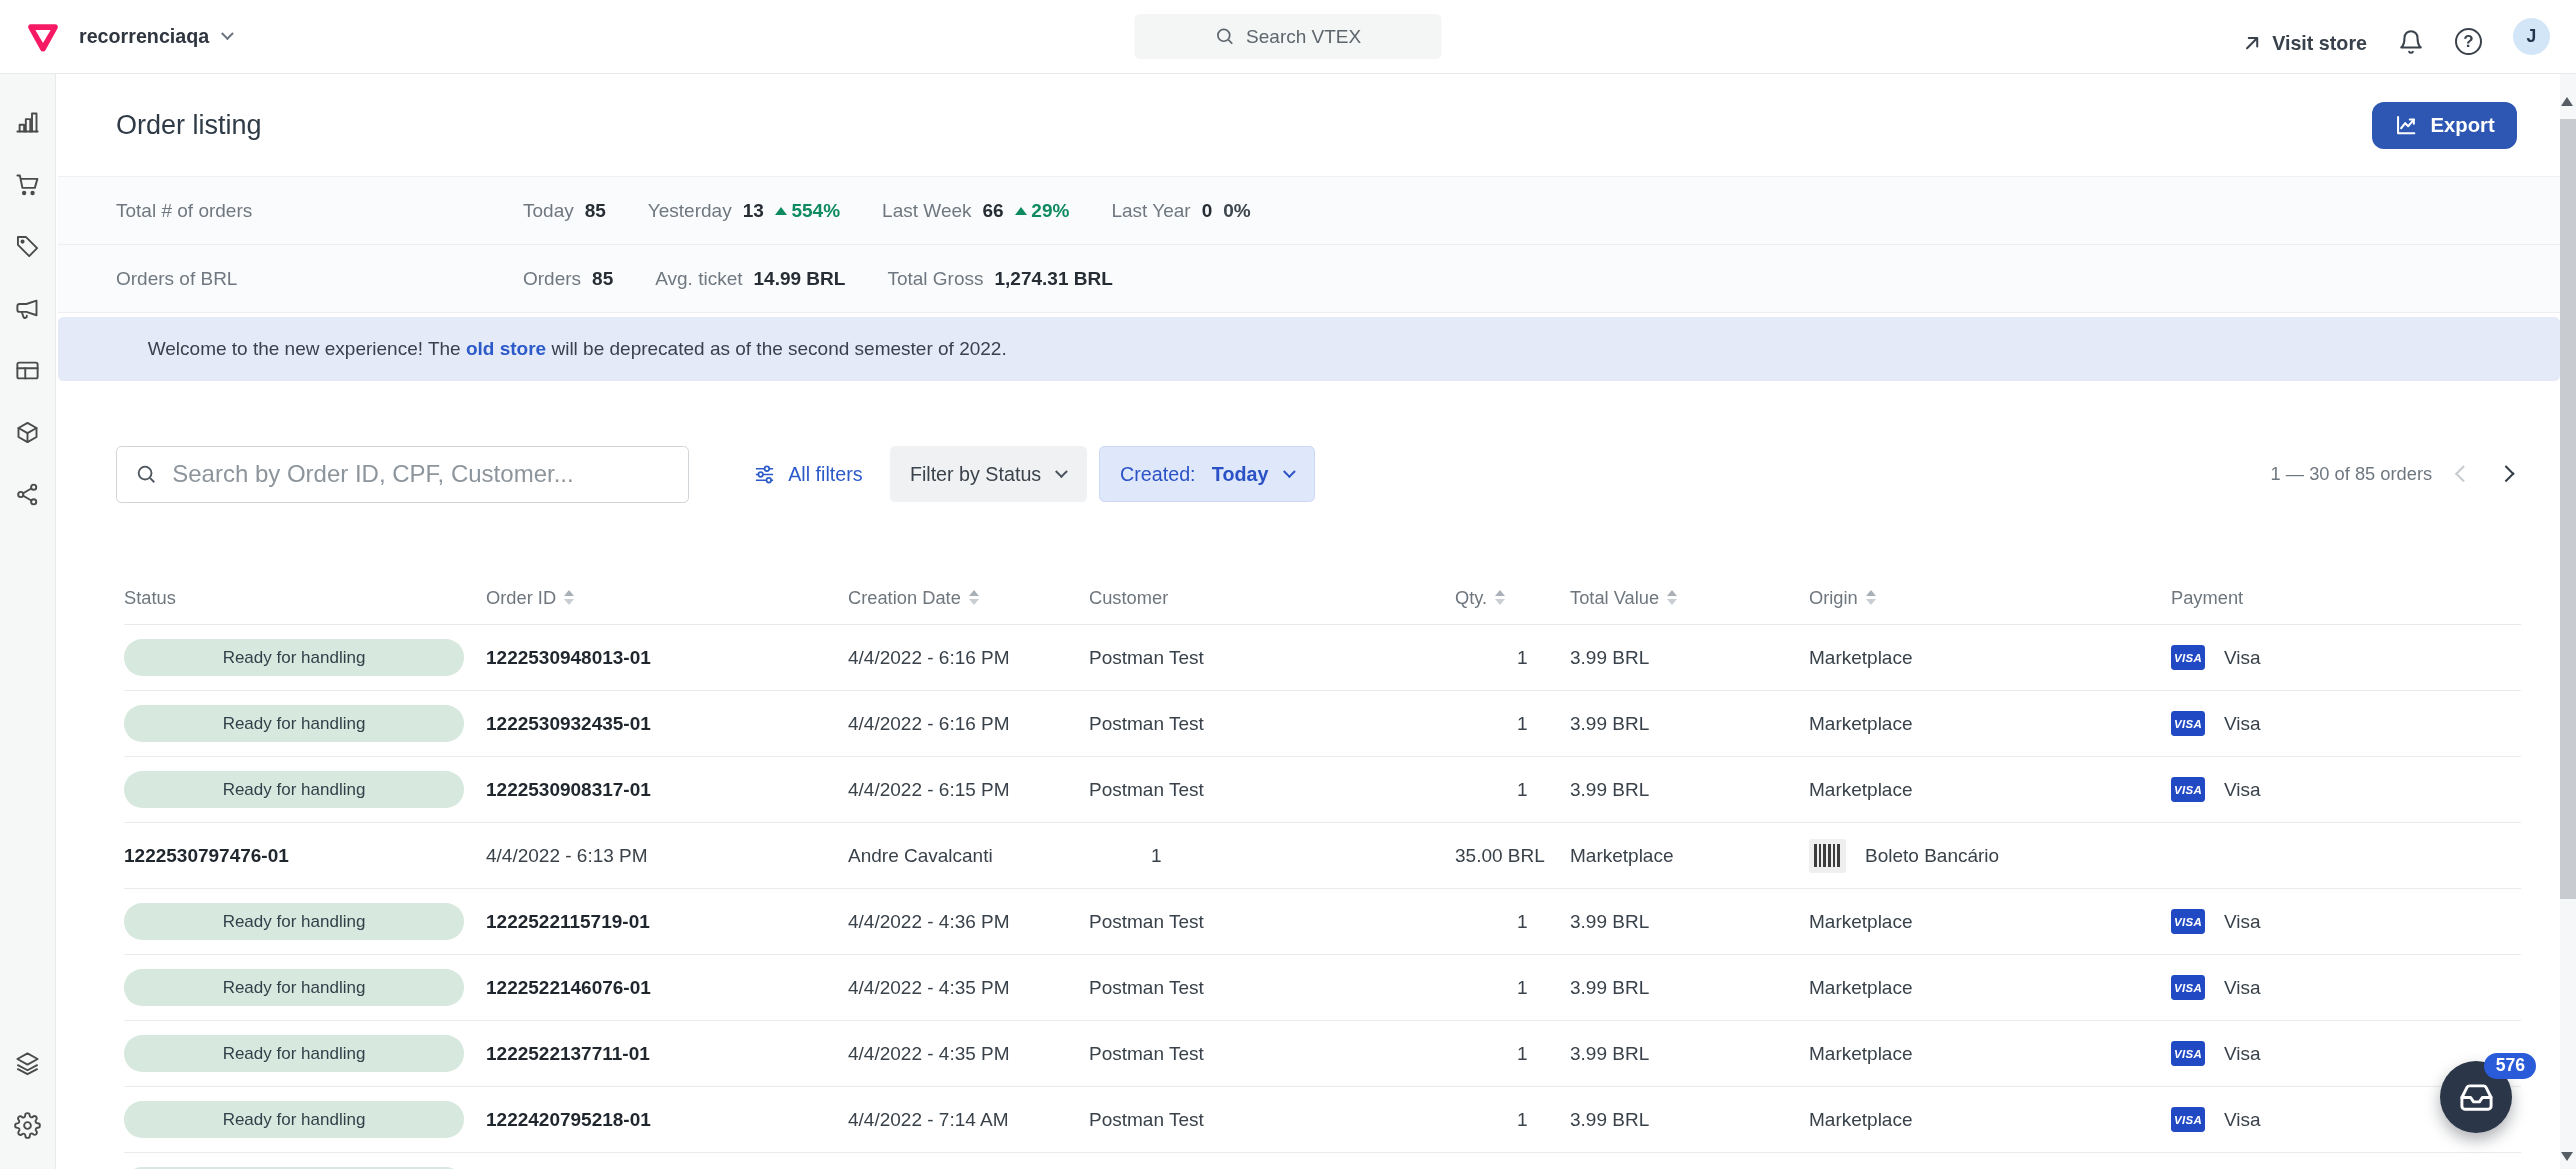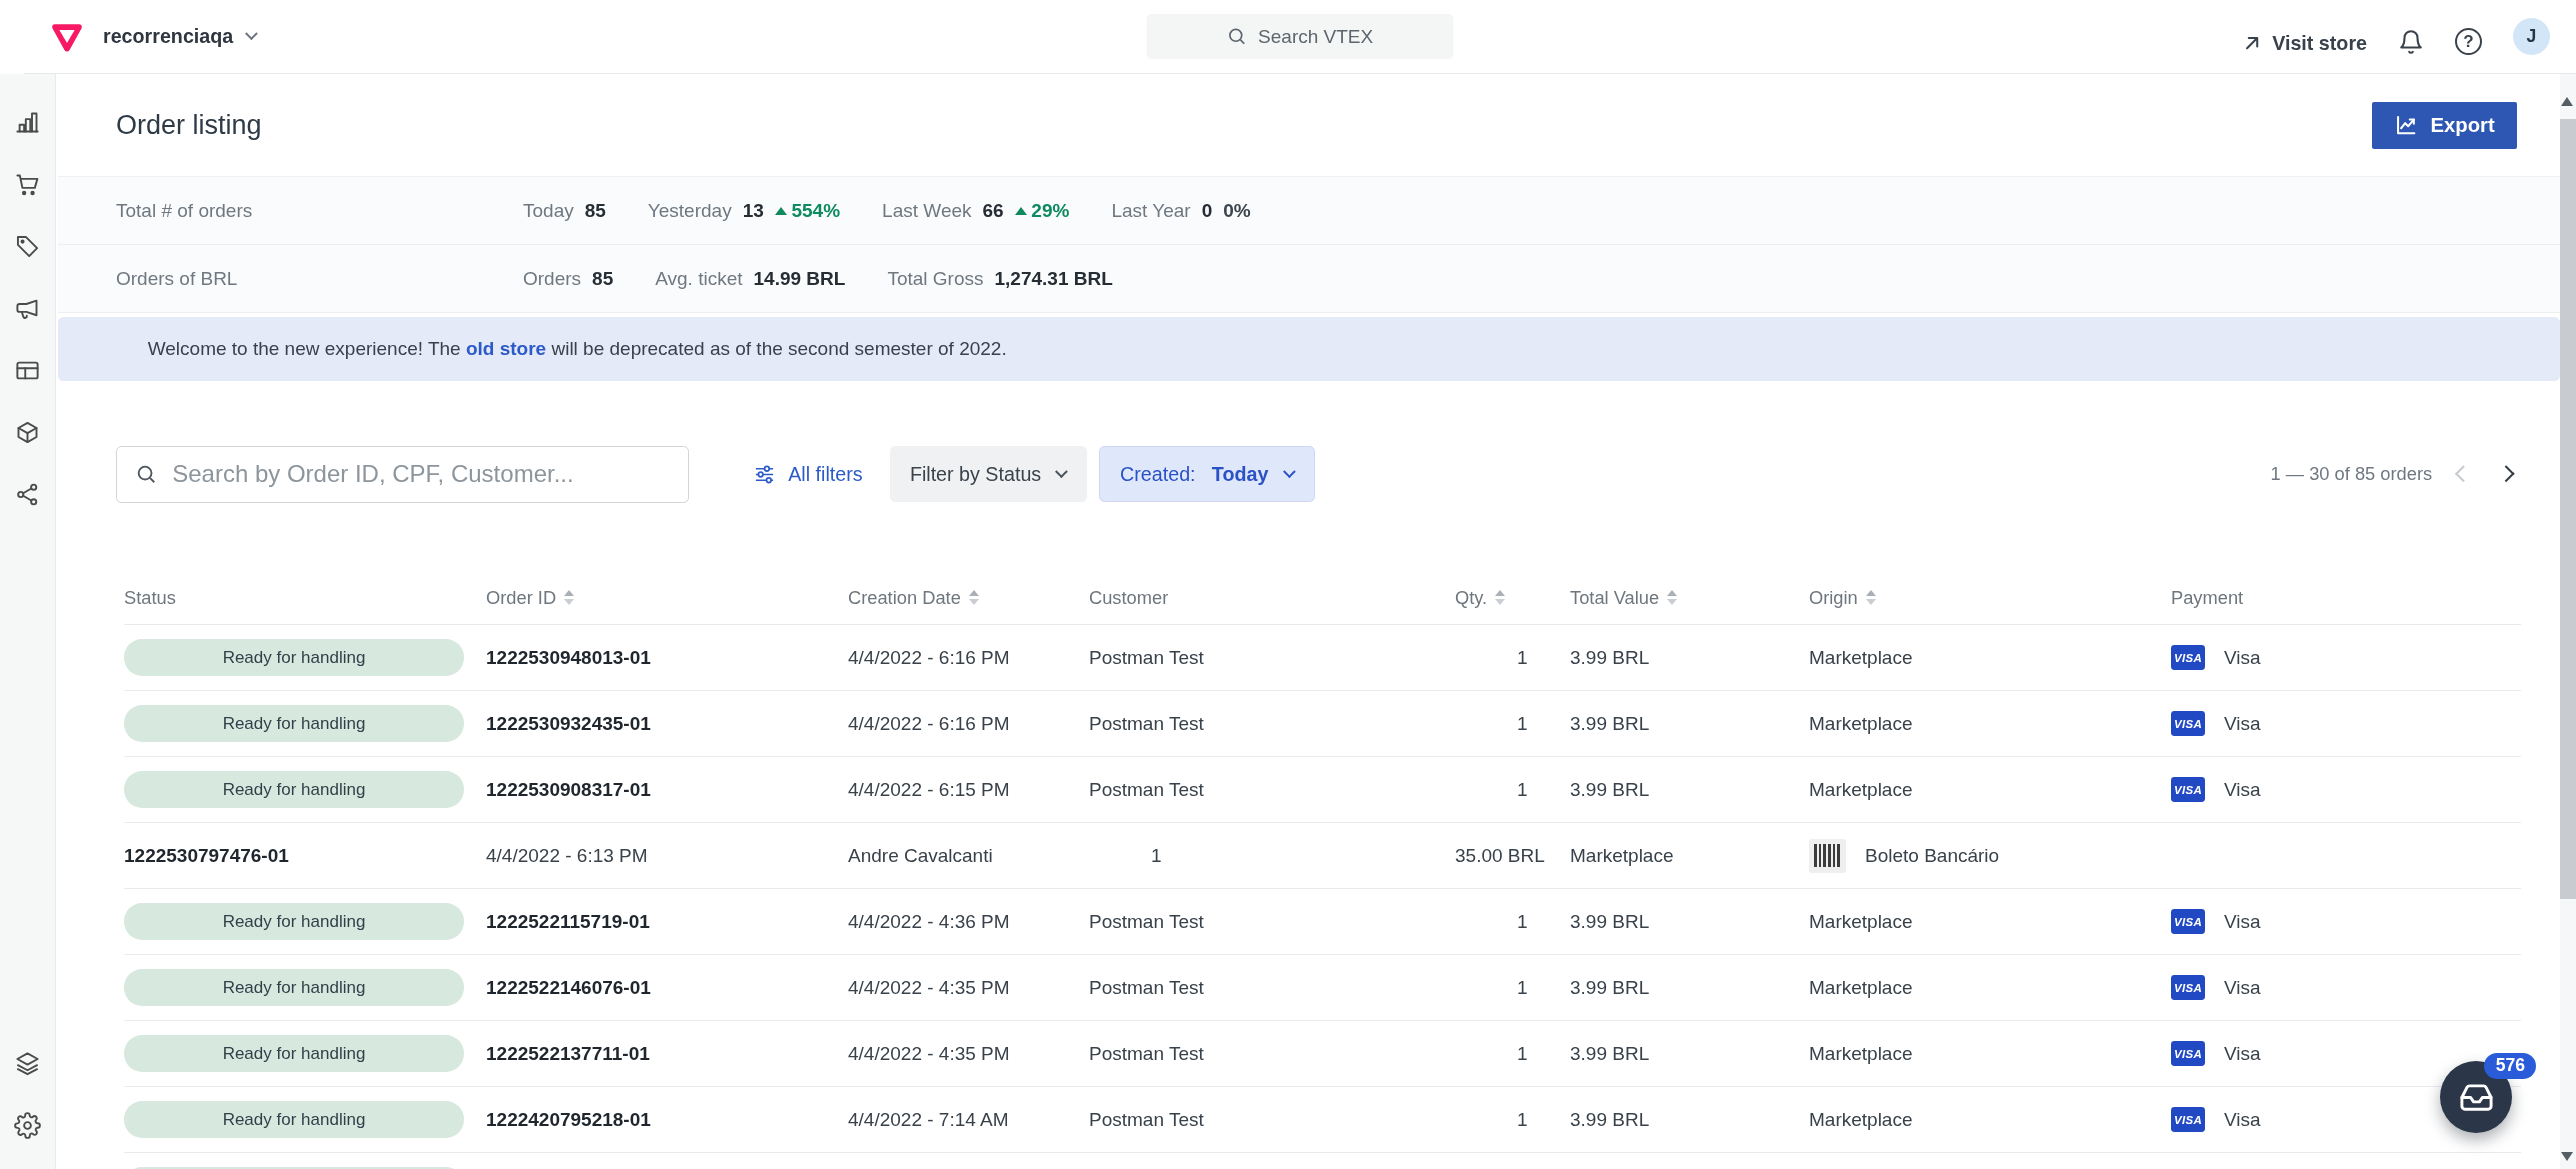"recorrenciaqa" .topbar { margin-left: 24px -> none }
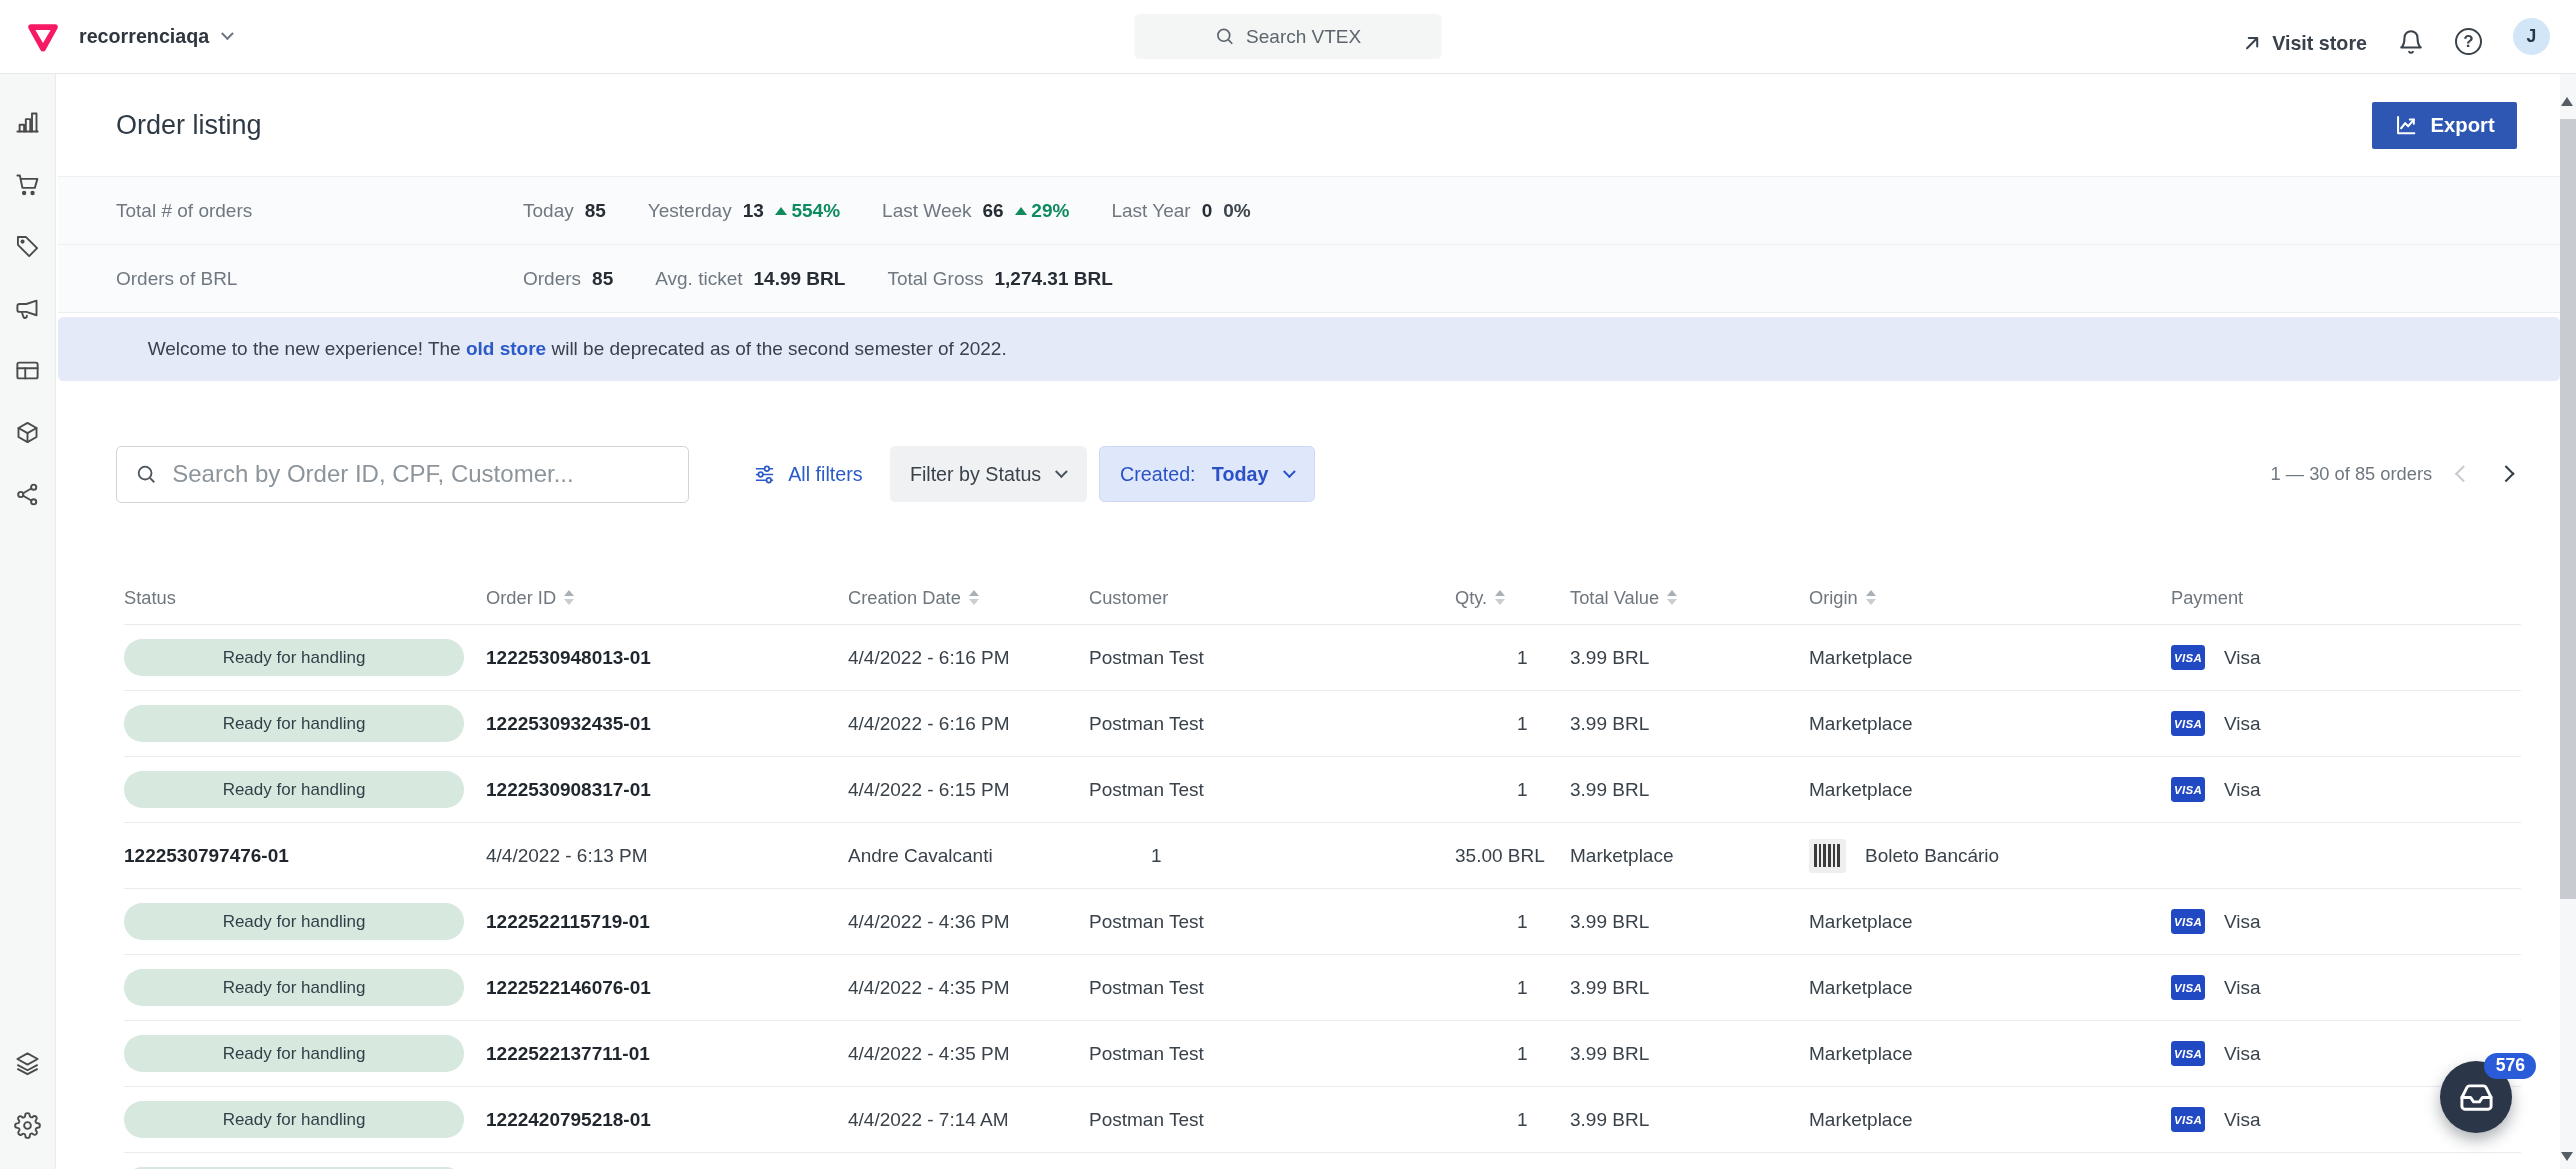"Export" .export-btn { border-radius: 2px -> 12px }
